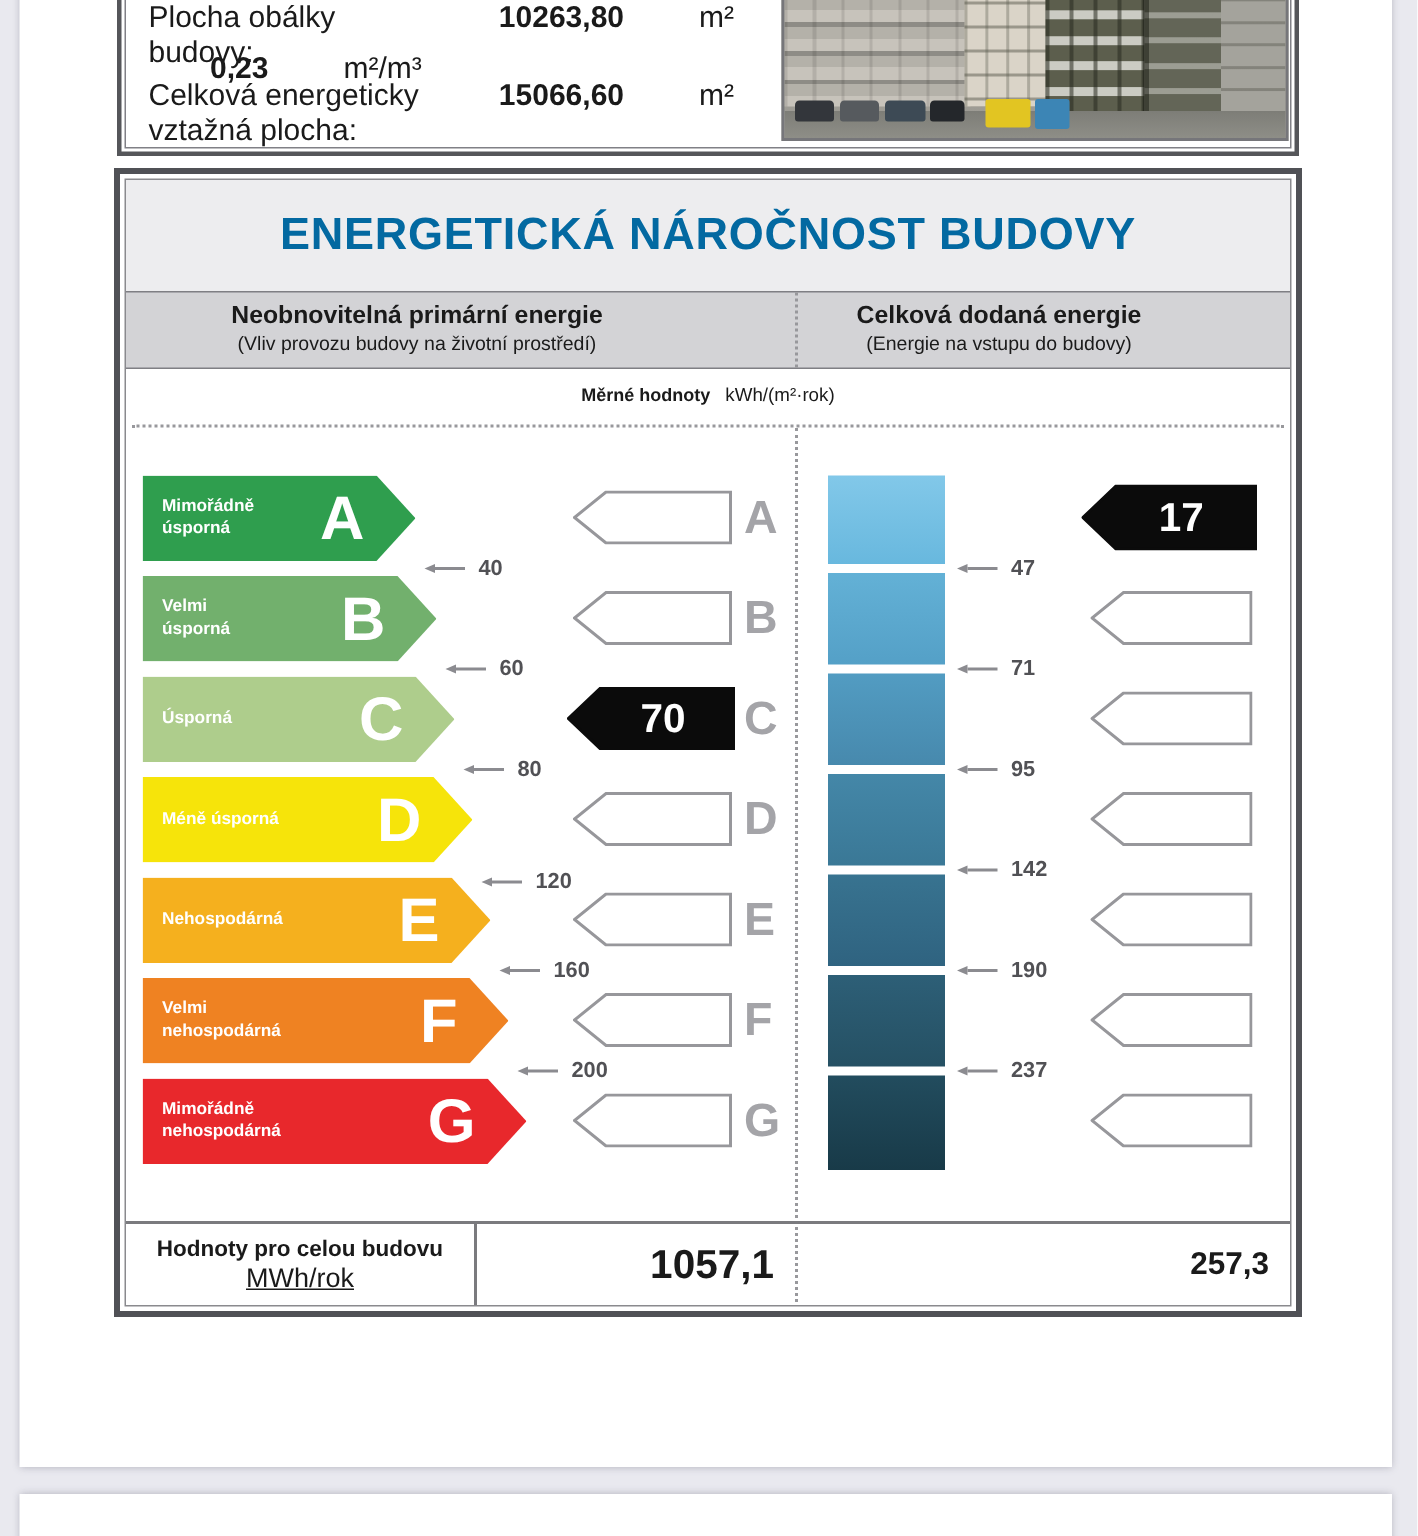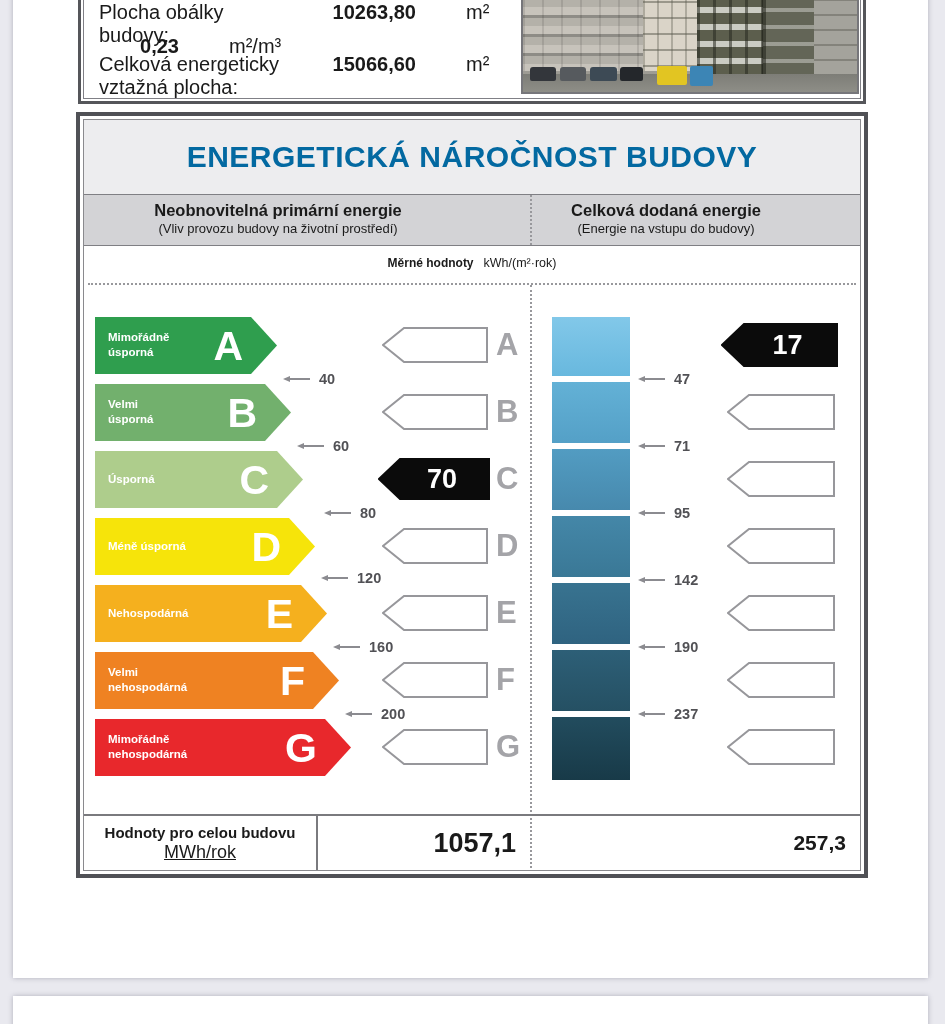"80" div.tick { left: 240px -> 225px }
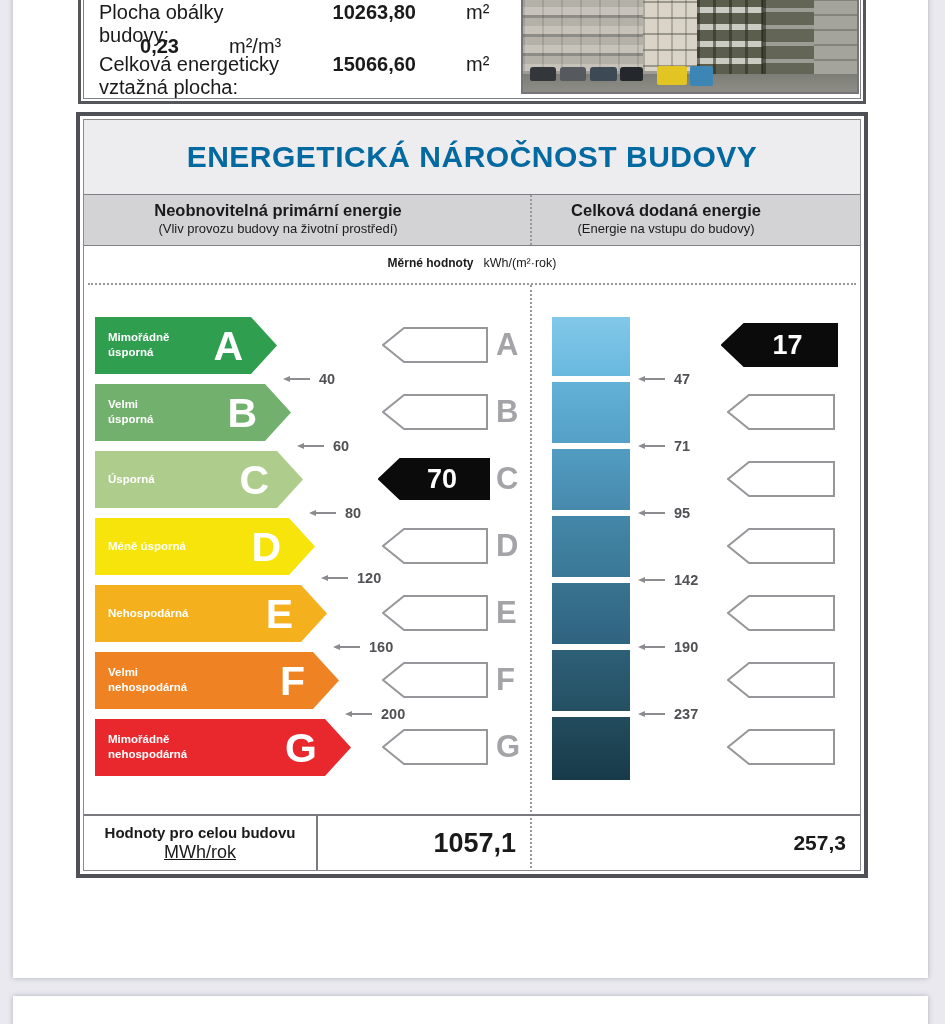"120" div.tick { top: 450px -> 460px }
